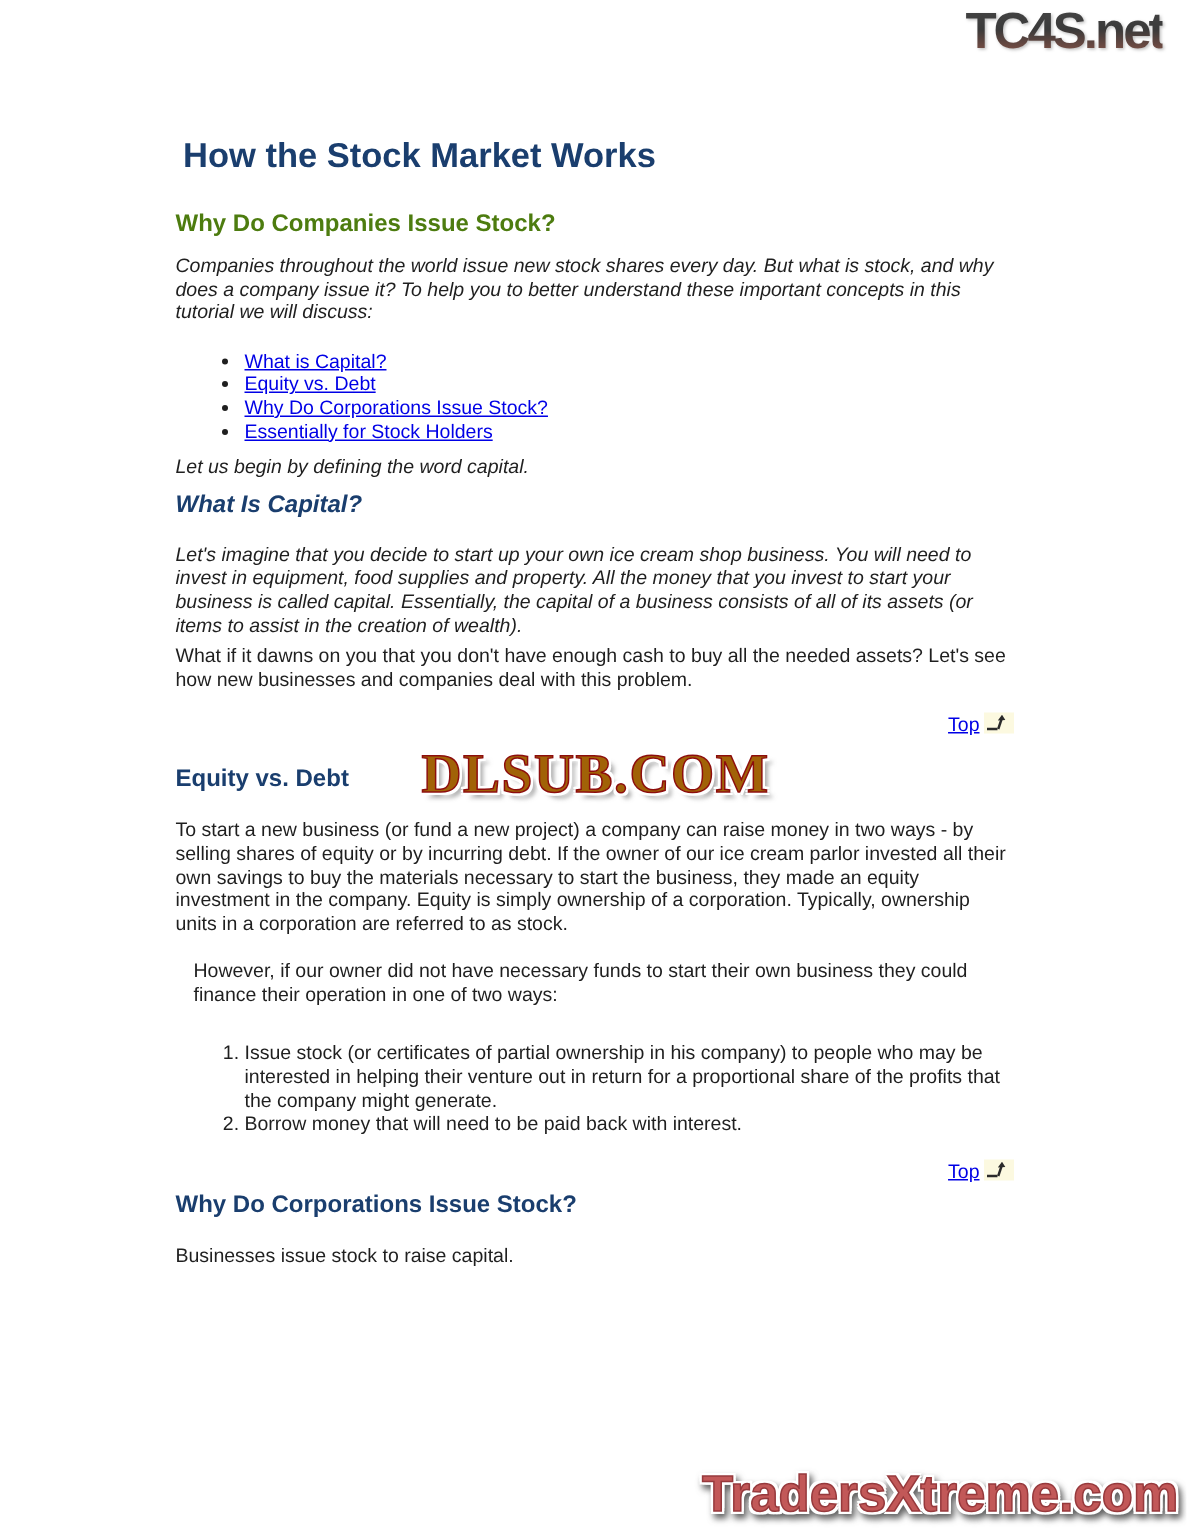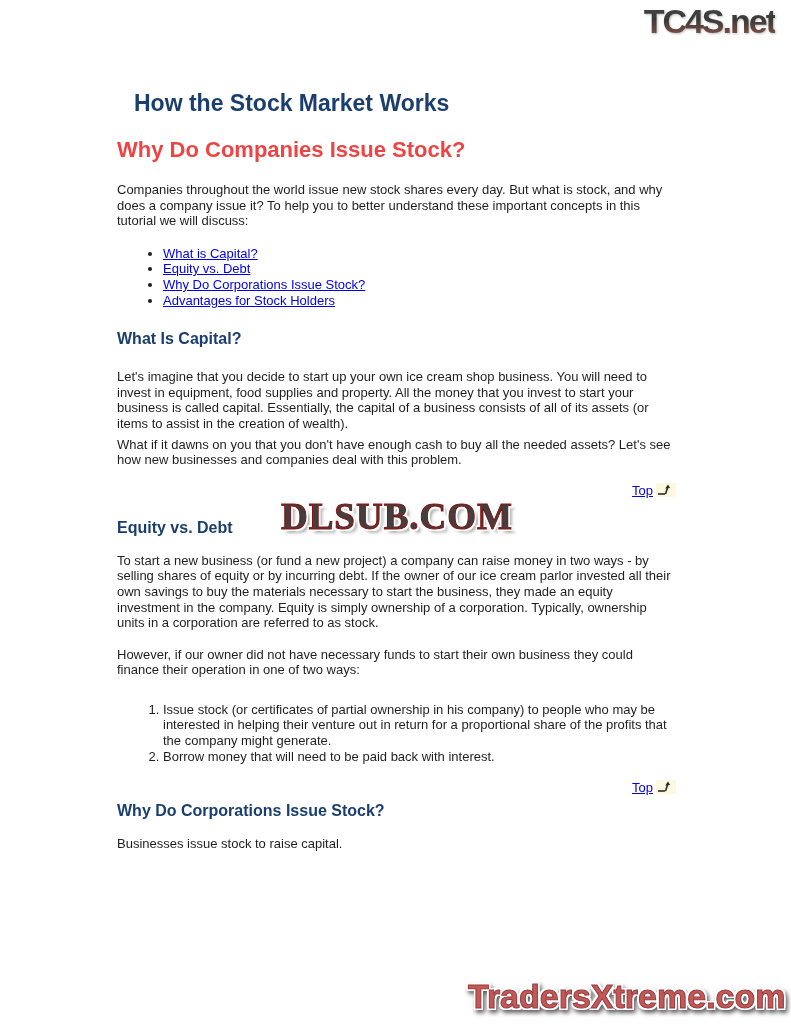"How the Stock Market Works" .article-title { margin: 90px 17px 0 -> 90px 5px 0 }
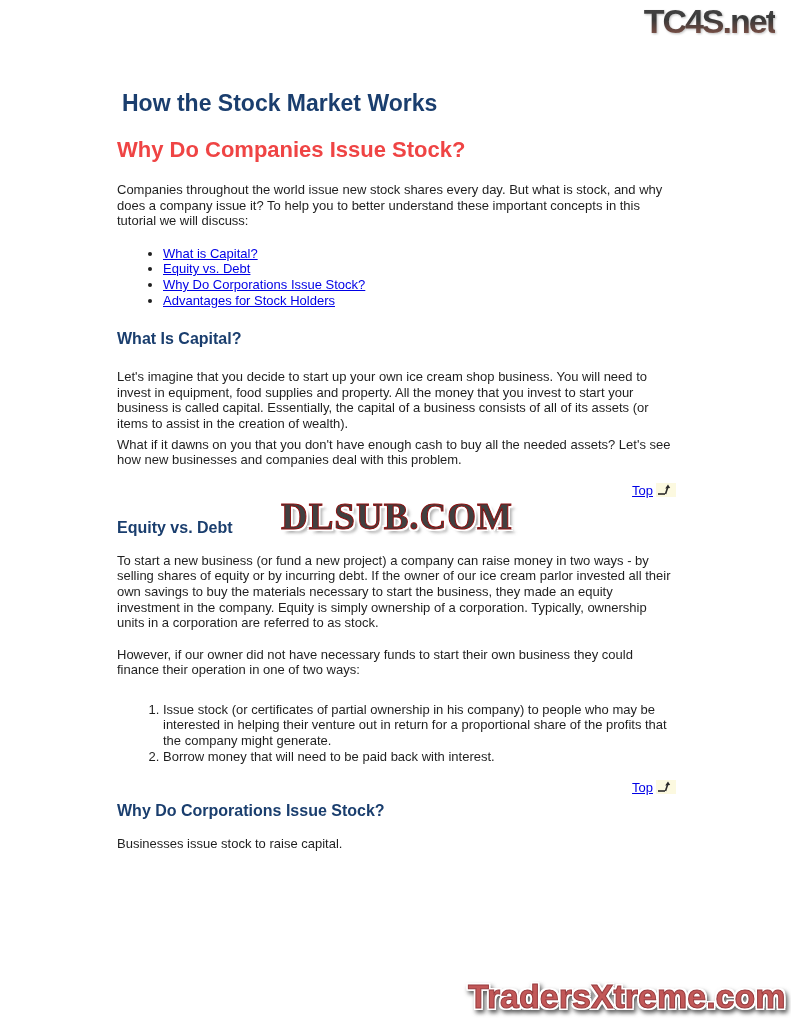"Why Do Companies Issue Stock?" .article-subtitle { color: #ef4444 -> #4d7c0f; font-size: 22px -> 16px }
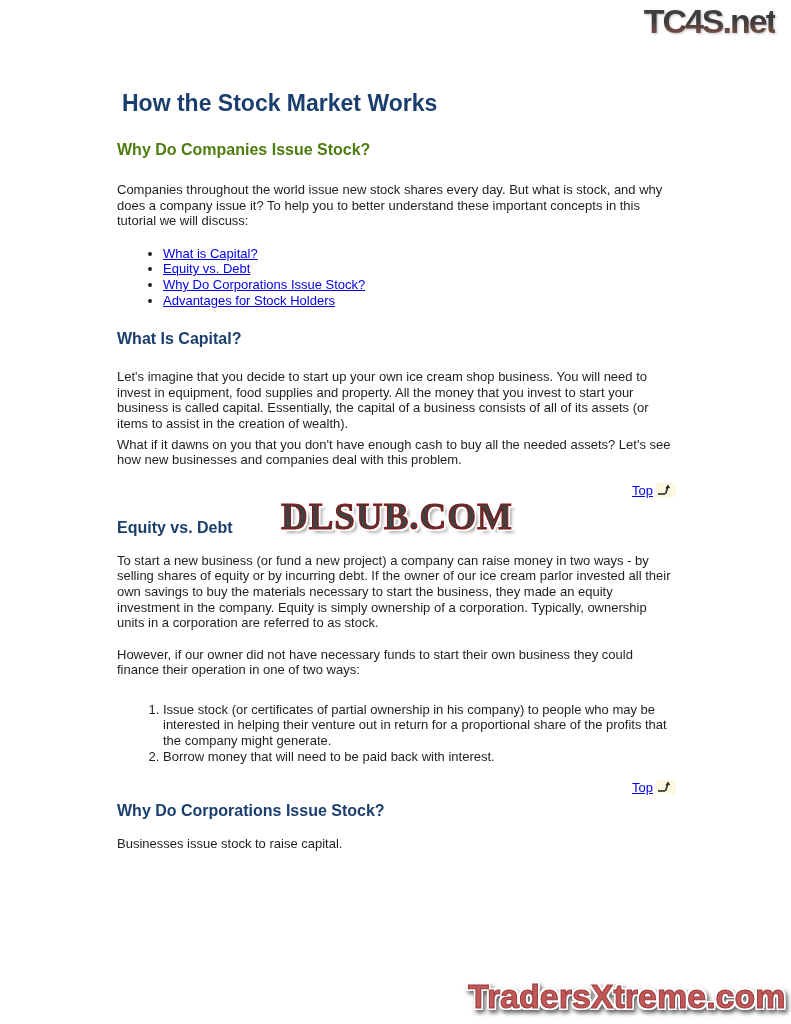"Companies throughout the world issue" .mt18 { font-style: none -> italic; margin-top: 21px -> 8px }
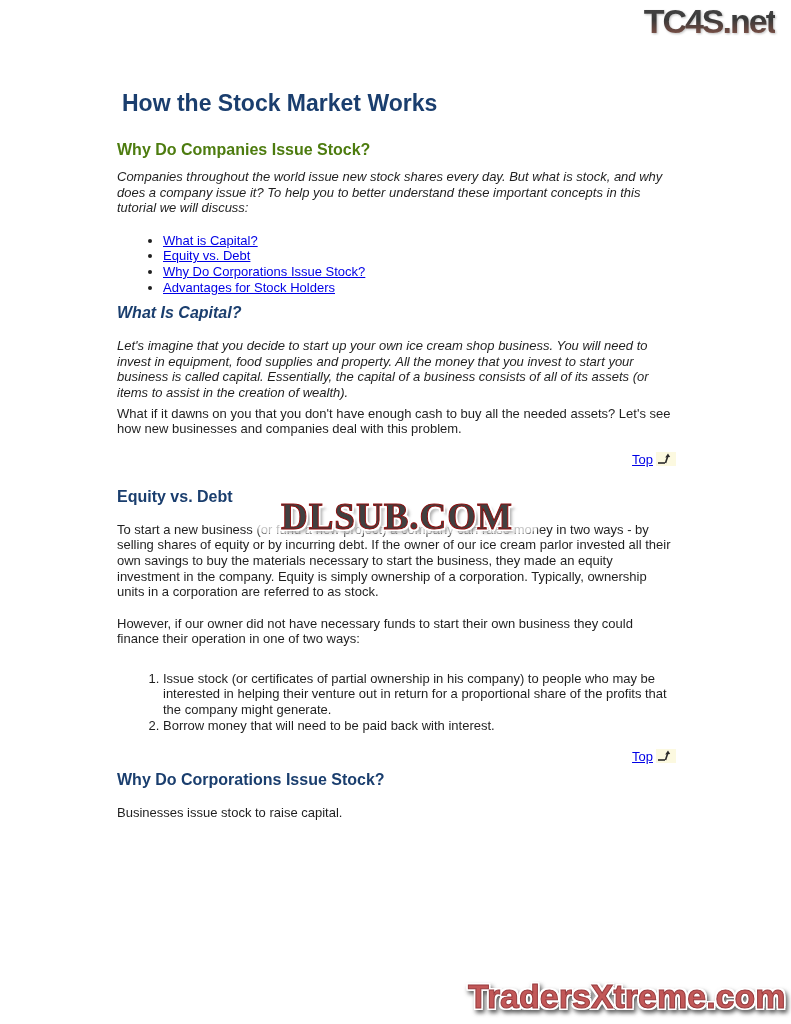"Advantages for Stock Holders" a.text-link { text: Advantages -> Essentially }
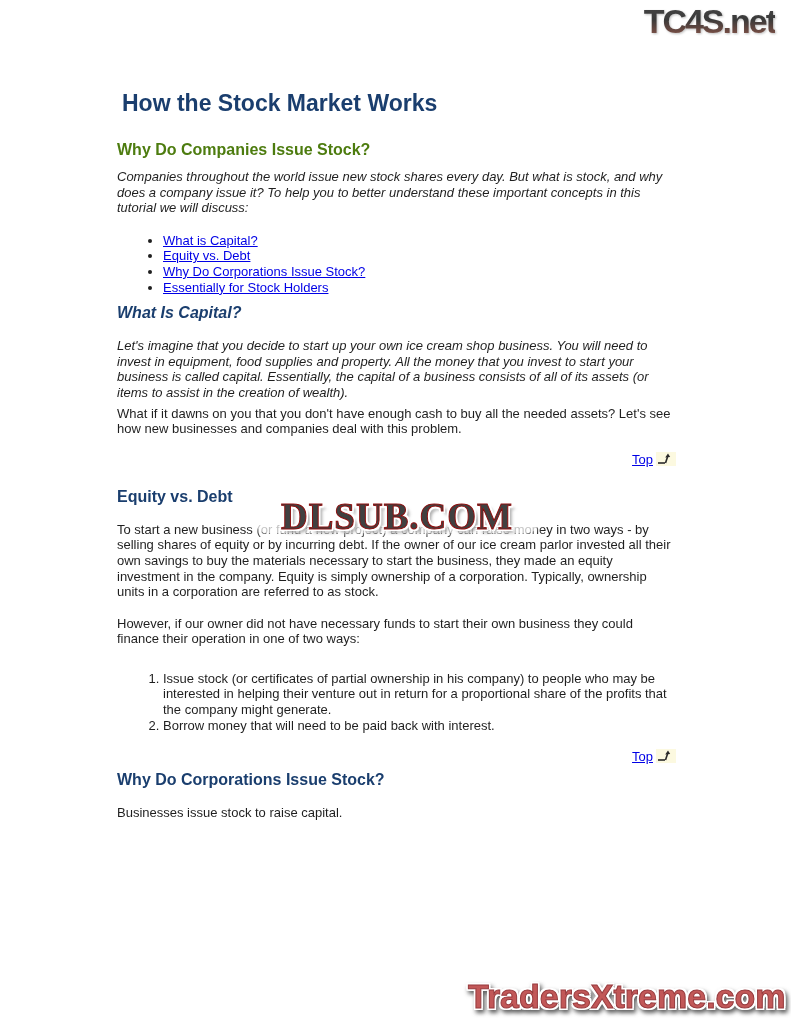"Let us begin by defining" p.mt18 { html: none -> <p>Let us begin by defining the word capital.</p> }
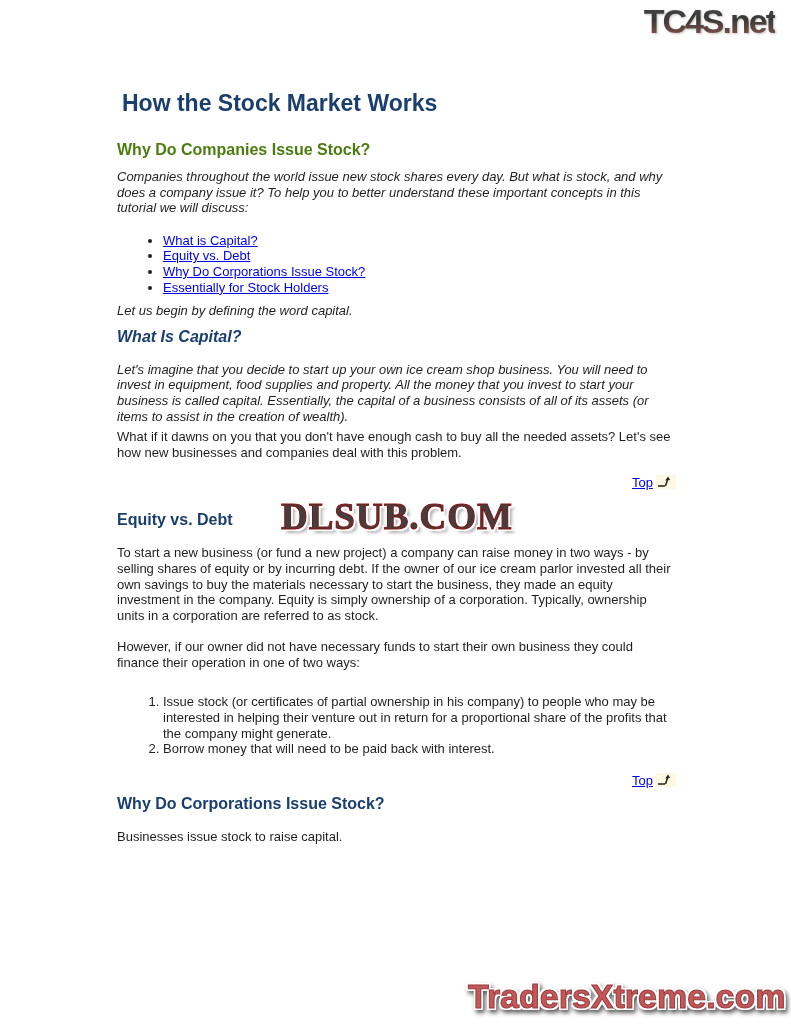"DLSUB.COM" .watermark-text { color: #404040 -> #a16207 }
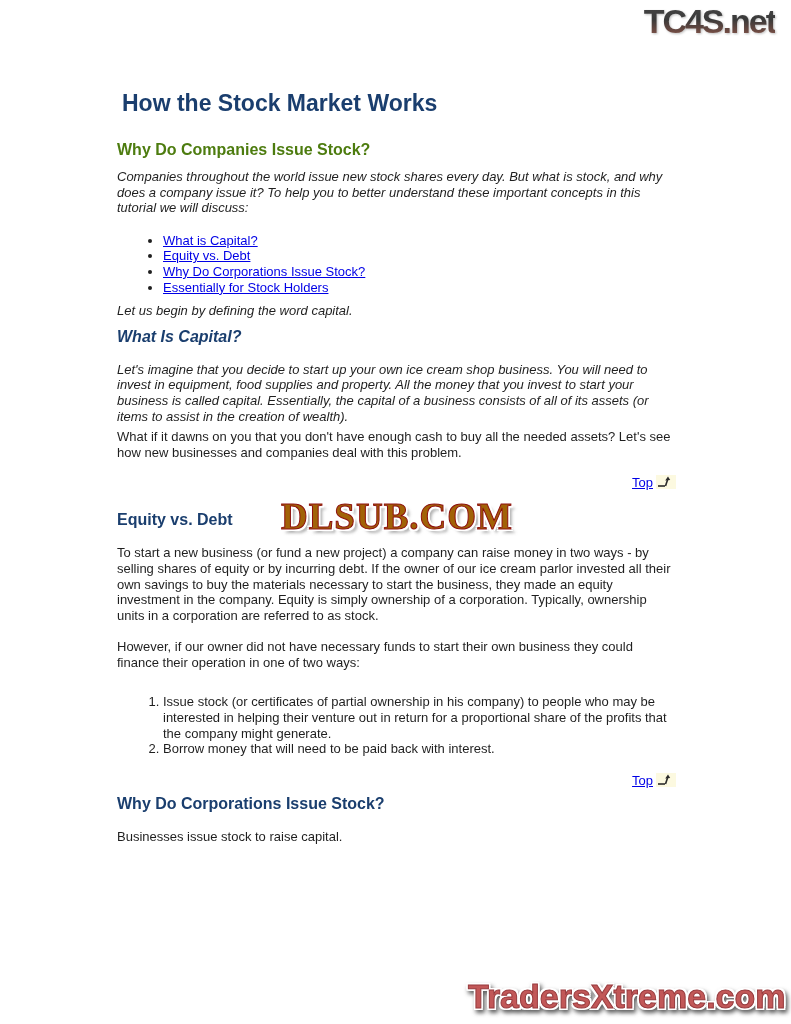"However, if our owner did" .mt16 { margin-left: none -> 12px }
